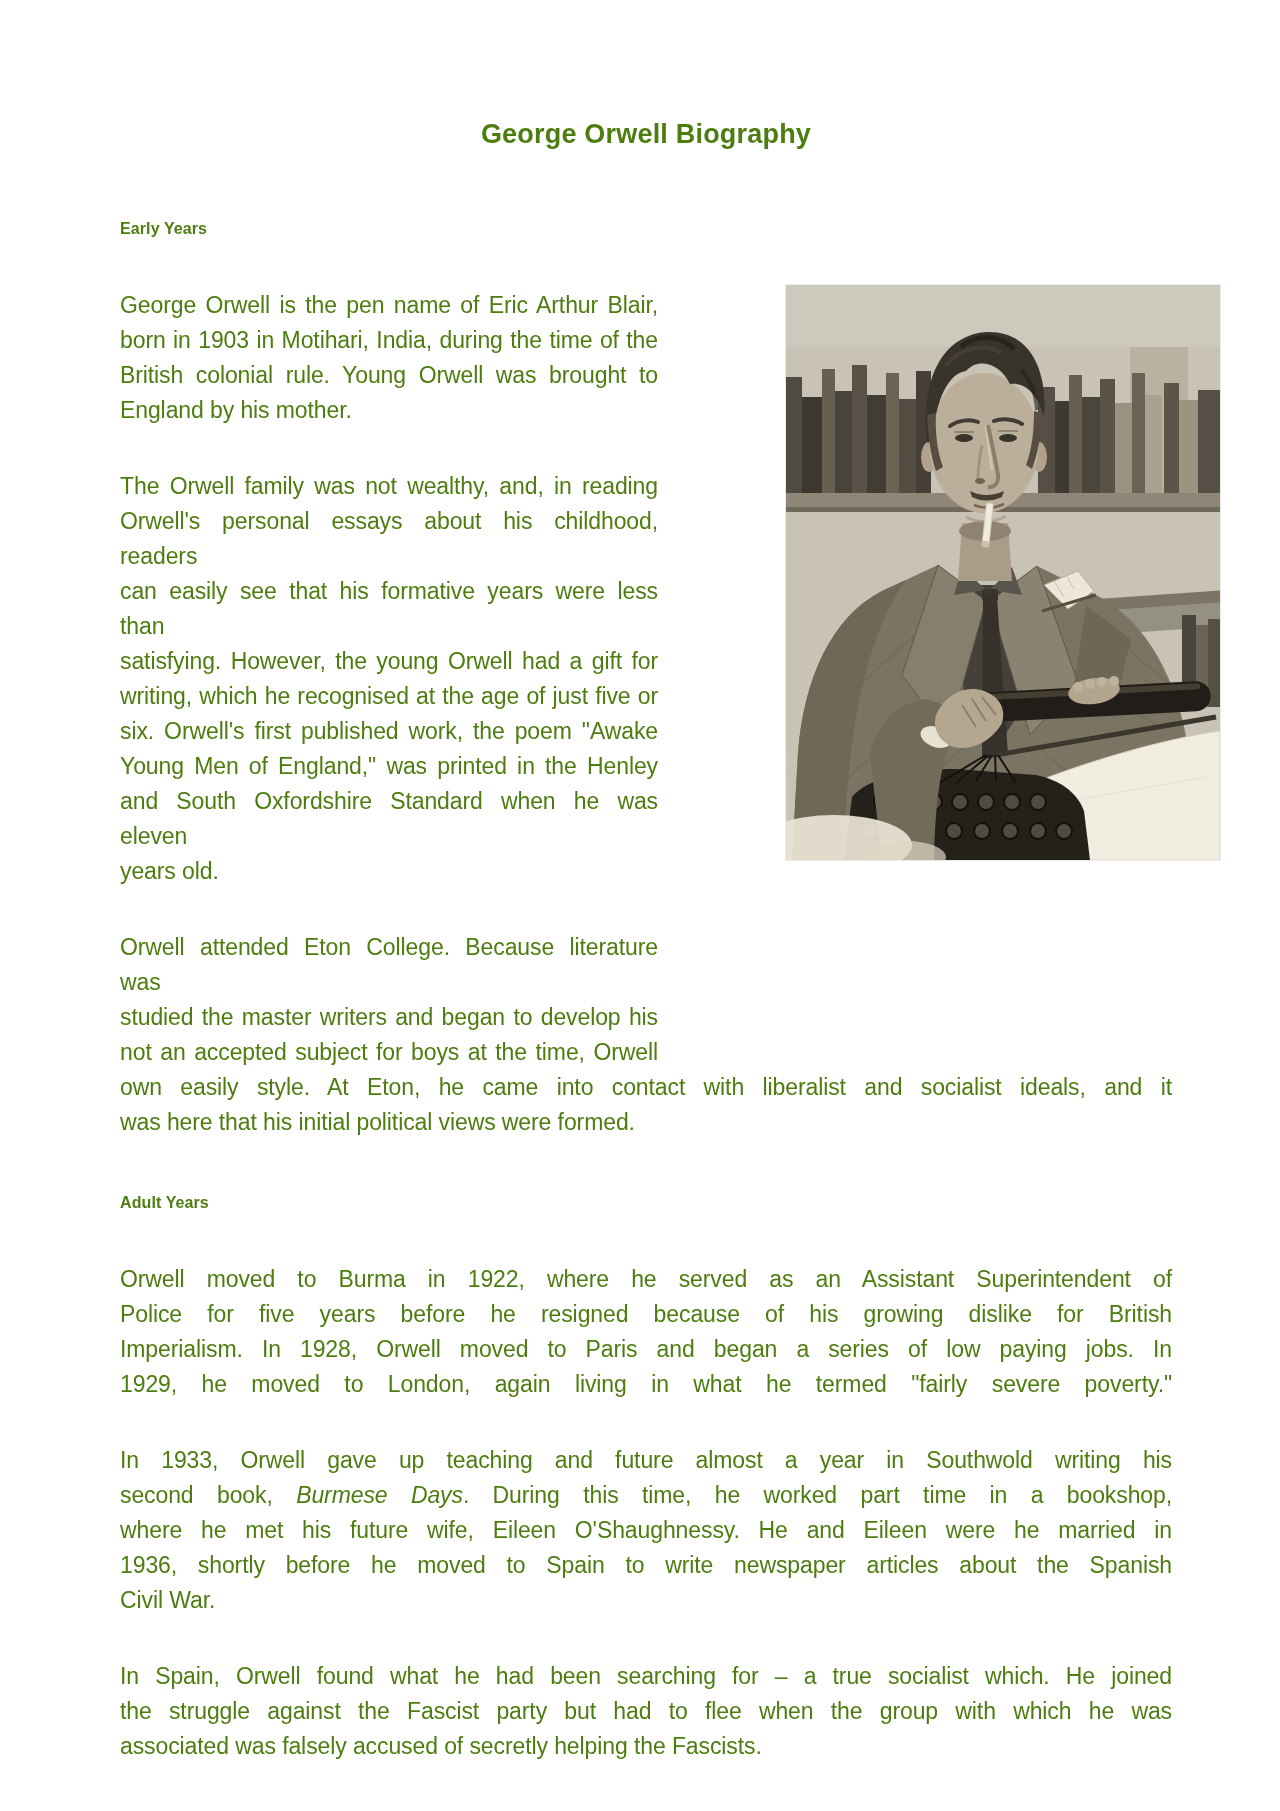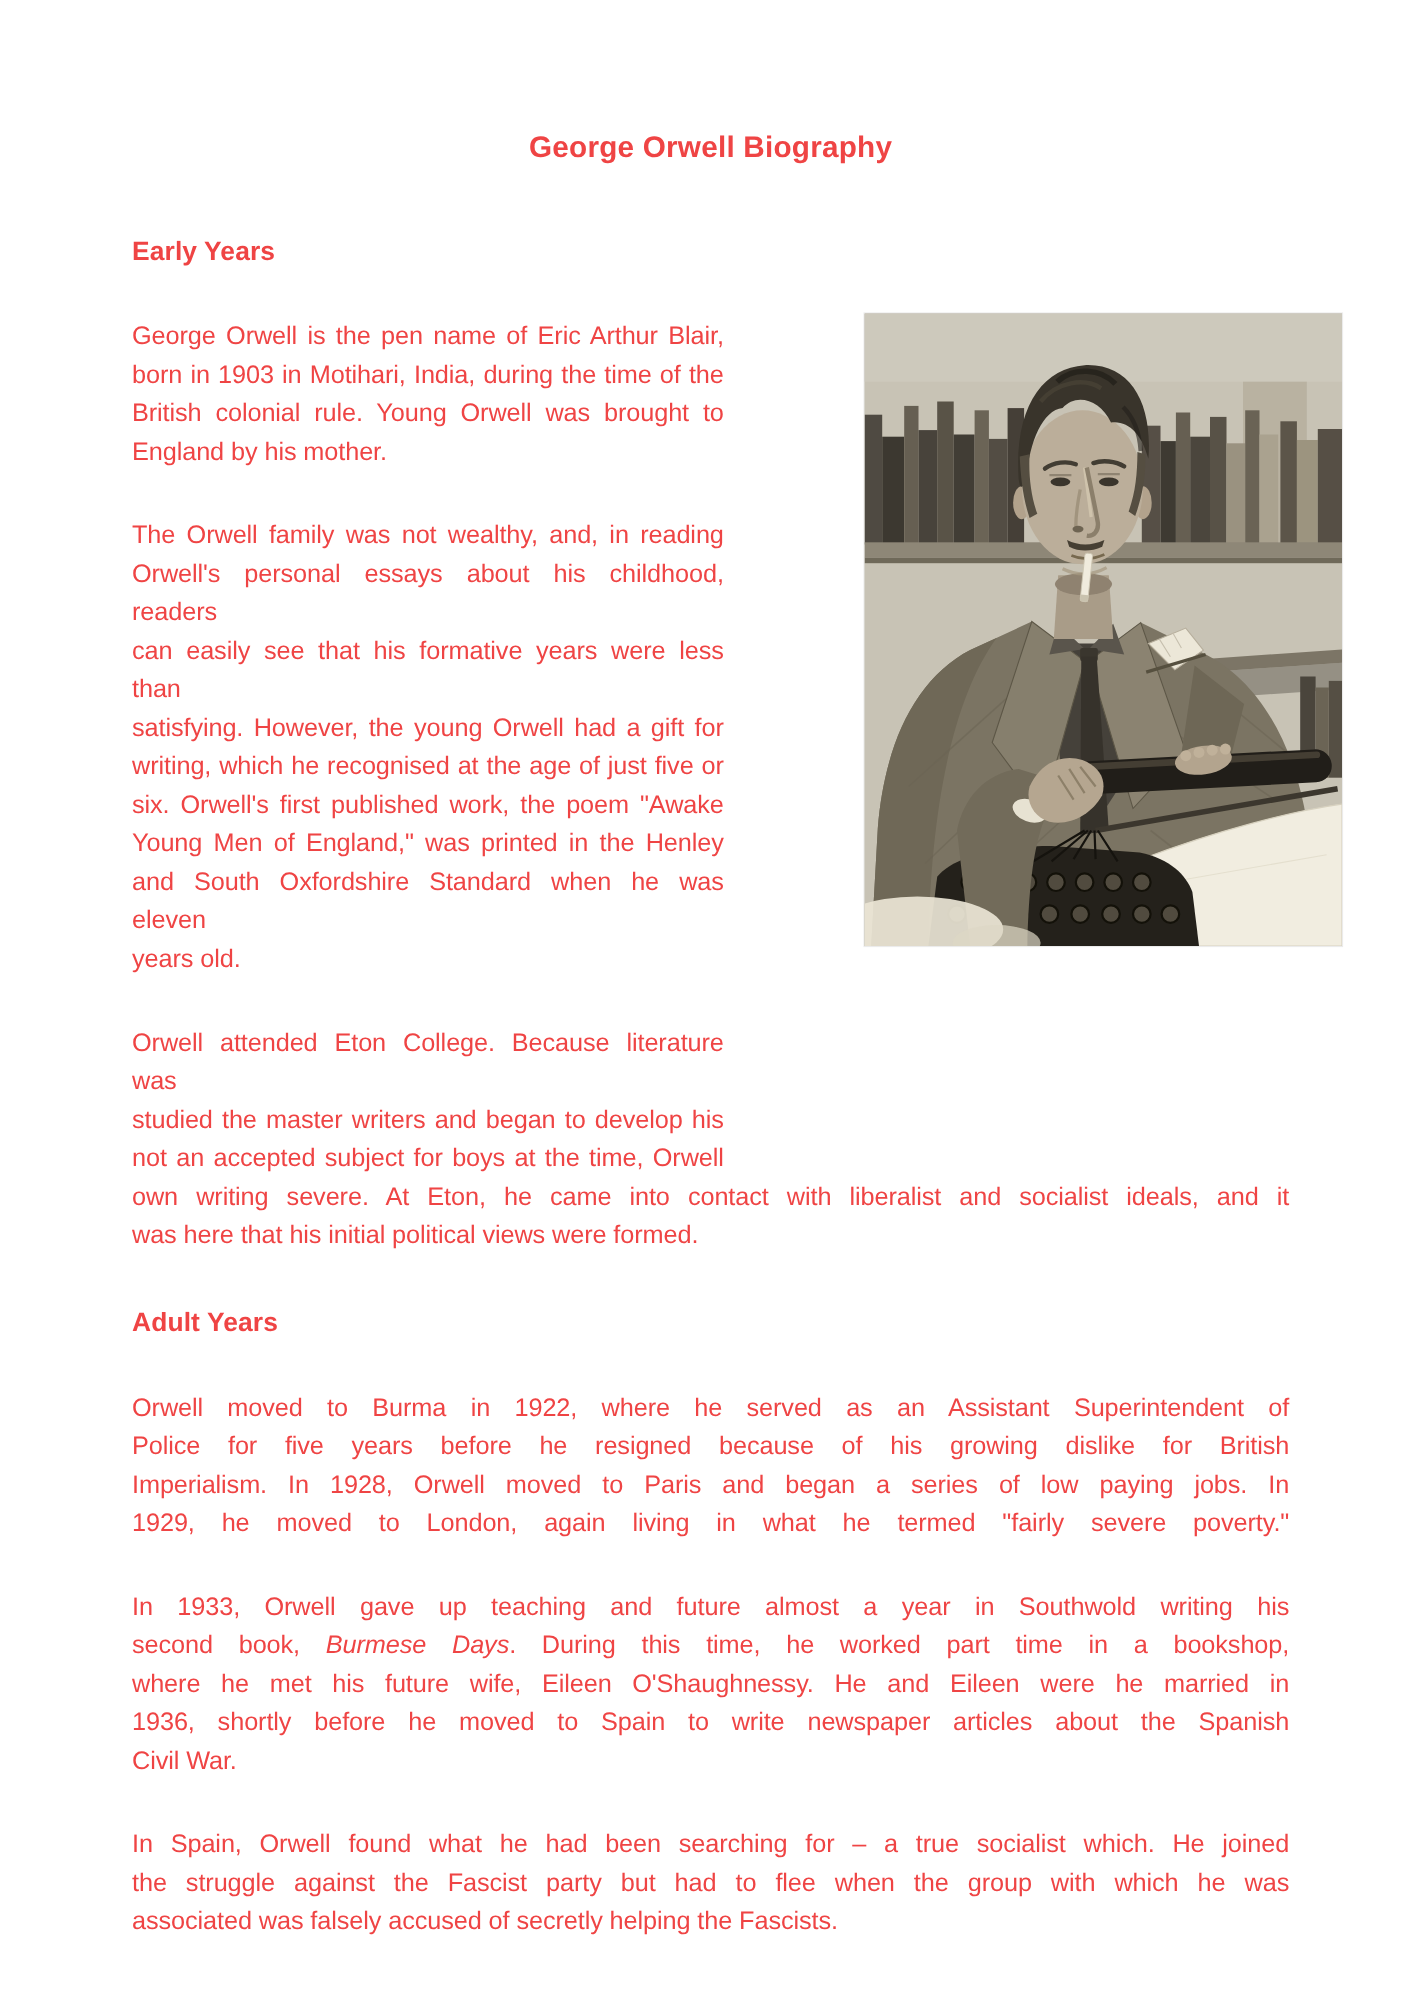"George Orwell Biography" .page { color: #ef4444 -> #4d7c0f }
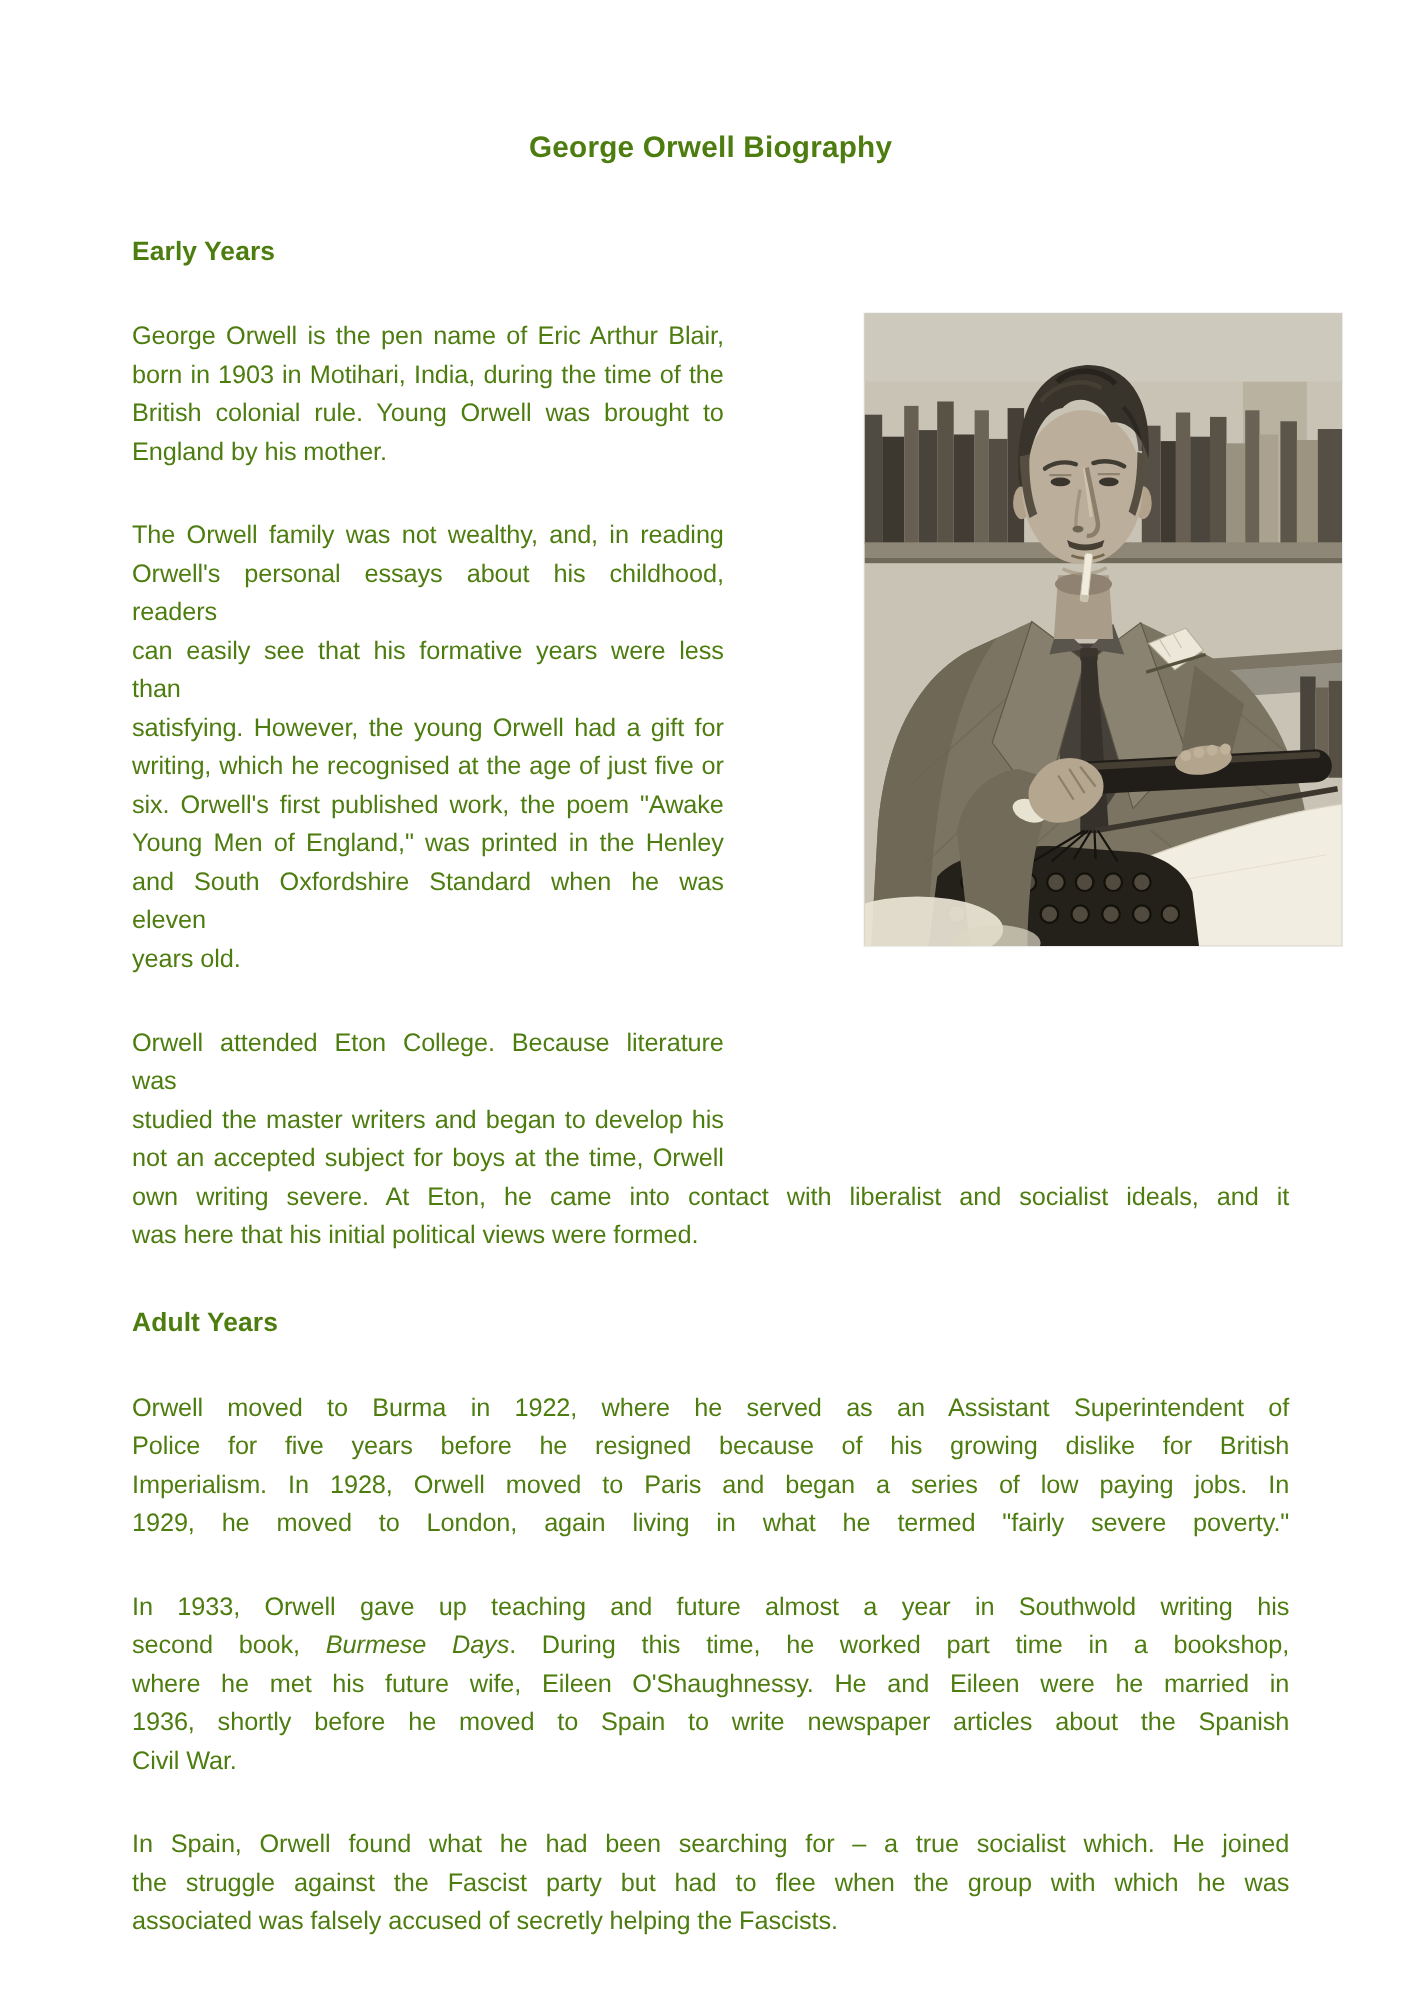"Early Years" .sec-h { font-size: 24px -> 16px }
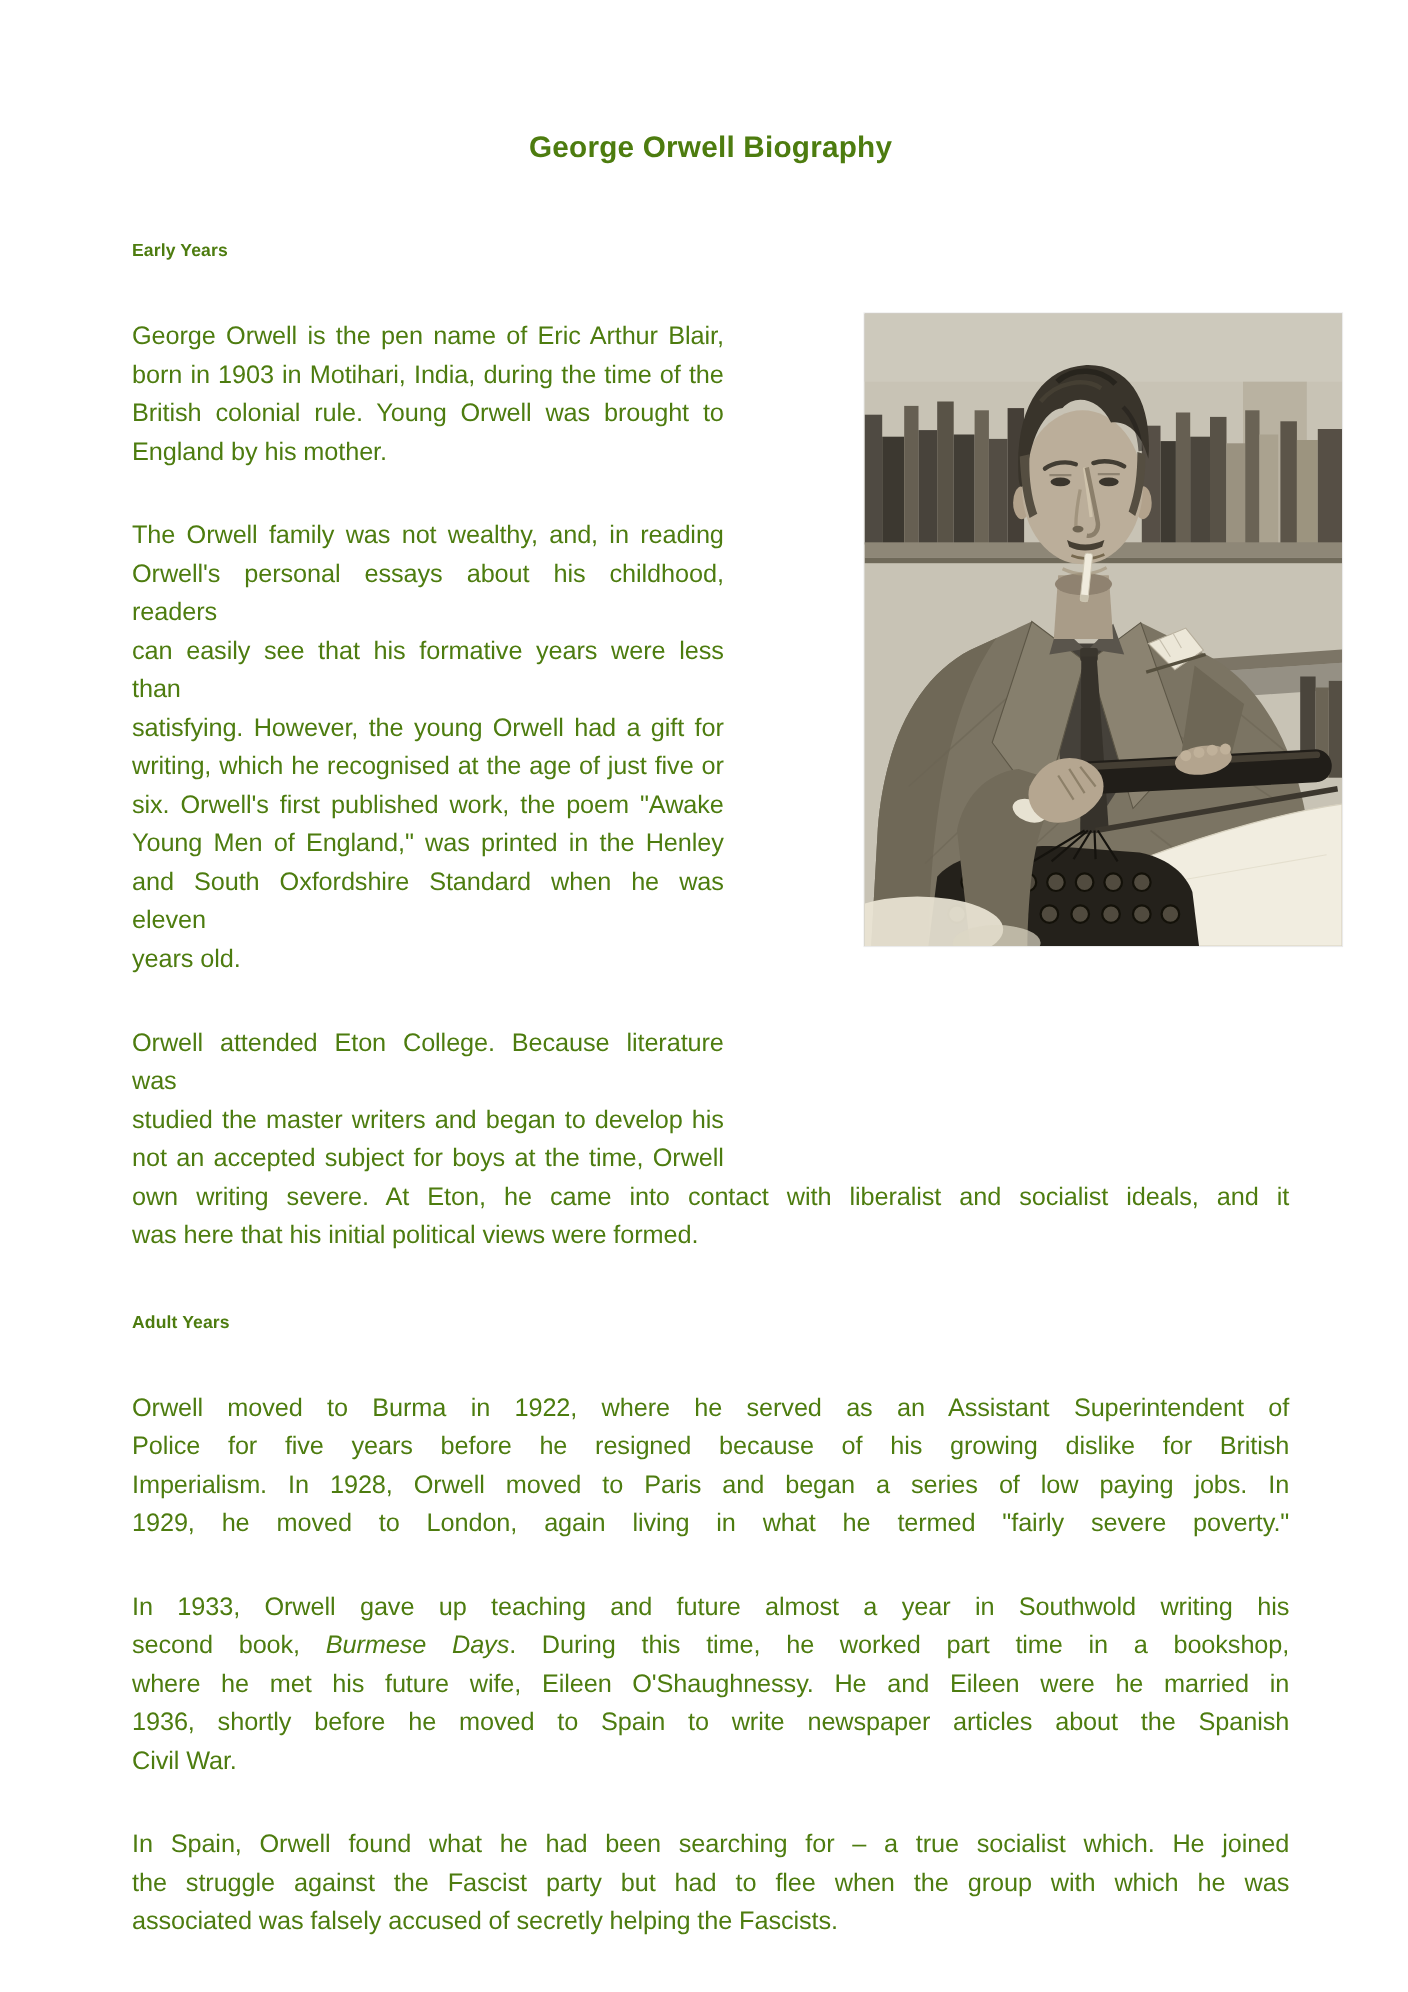"own writing severe. At Eton," div.line { text: writing severe -> easily style }
